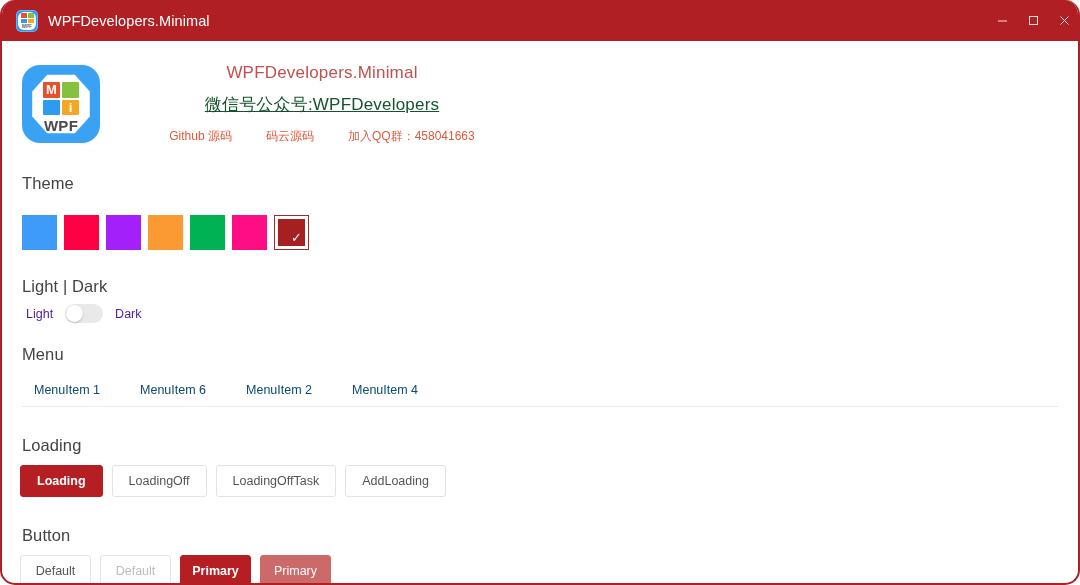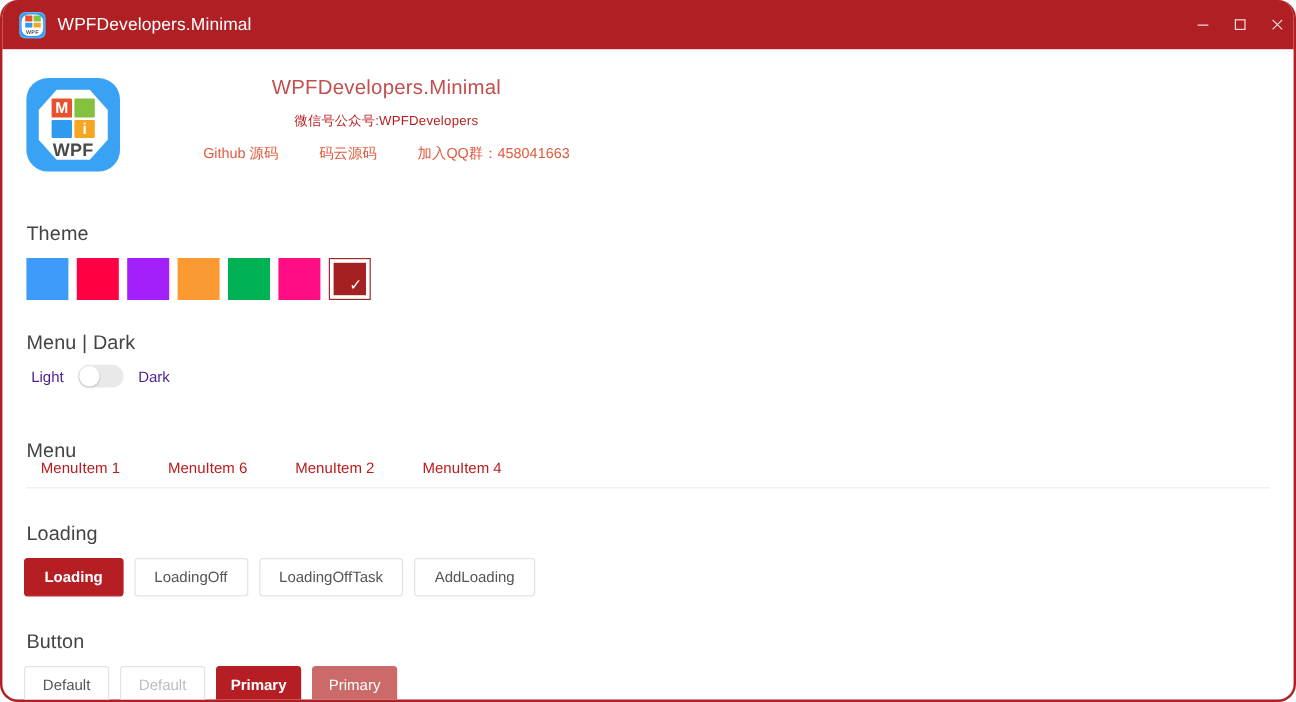"微信号公众号:WPFDevelopers" #brand-sub { color: #b91c1c -> #14532d; font-size: 11px -> 17px; text-decoration: none -> underline }
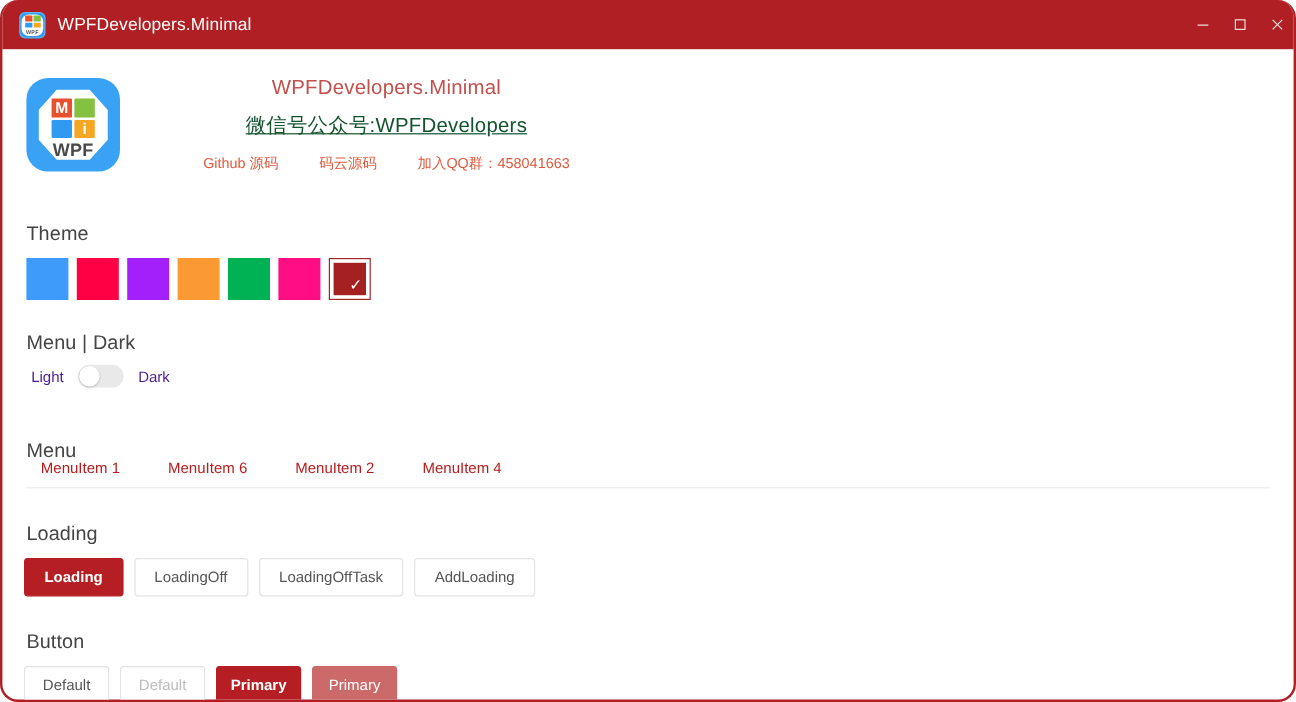"Theme" div.section-title { top: 186px -> 174px }
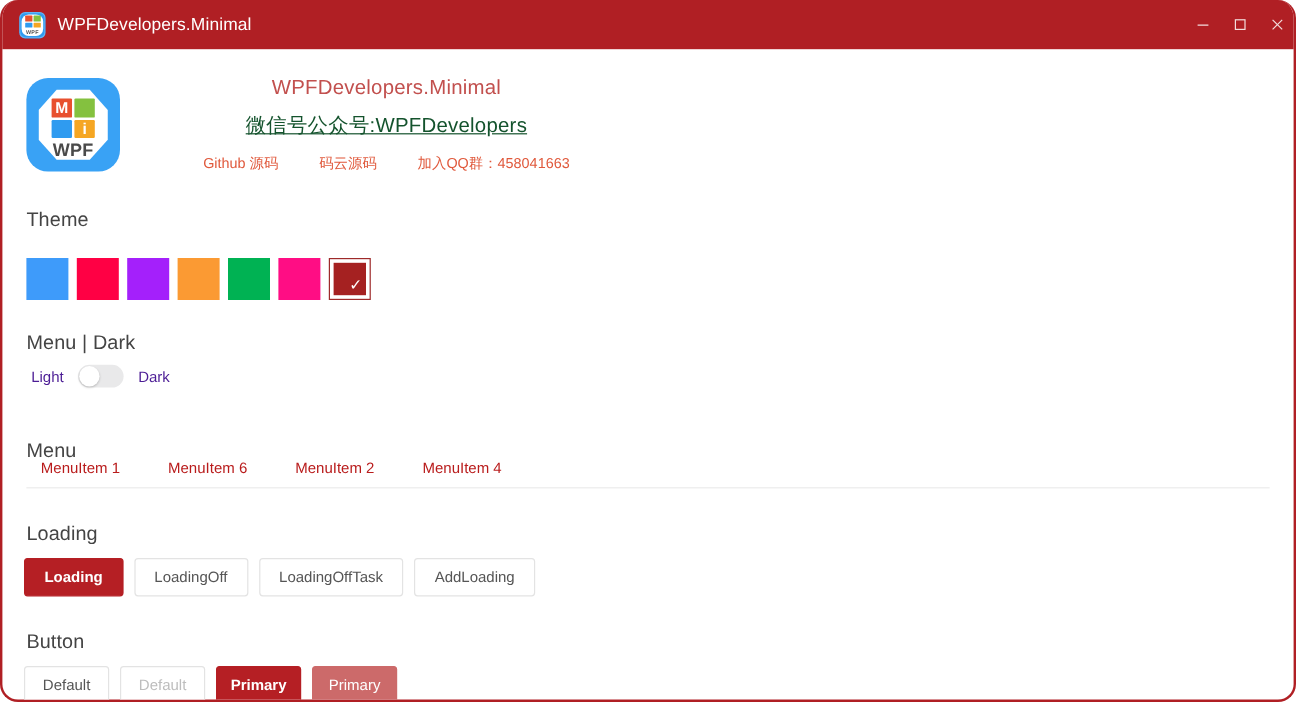"Menu | Dark" div.section-title { text: Menu -> Light }
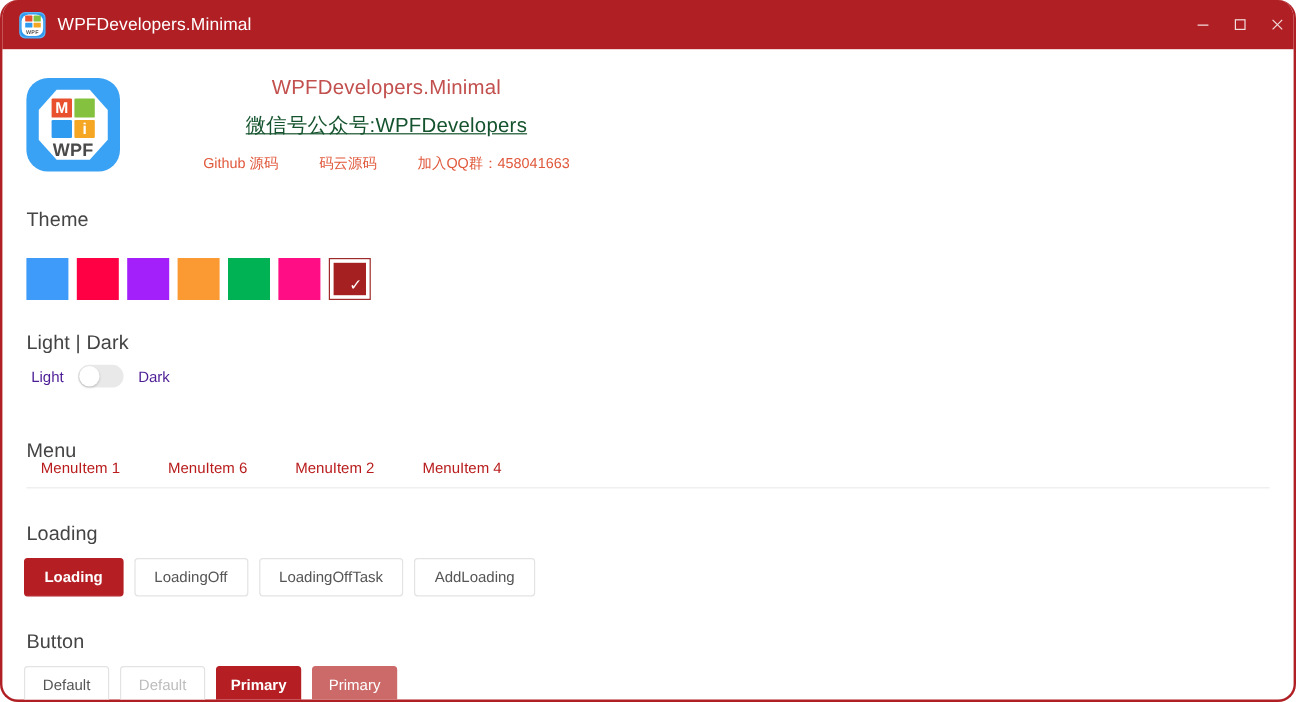"Menu" div.section-title { top: 367px -> 345px }
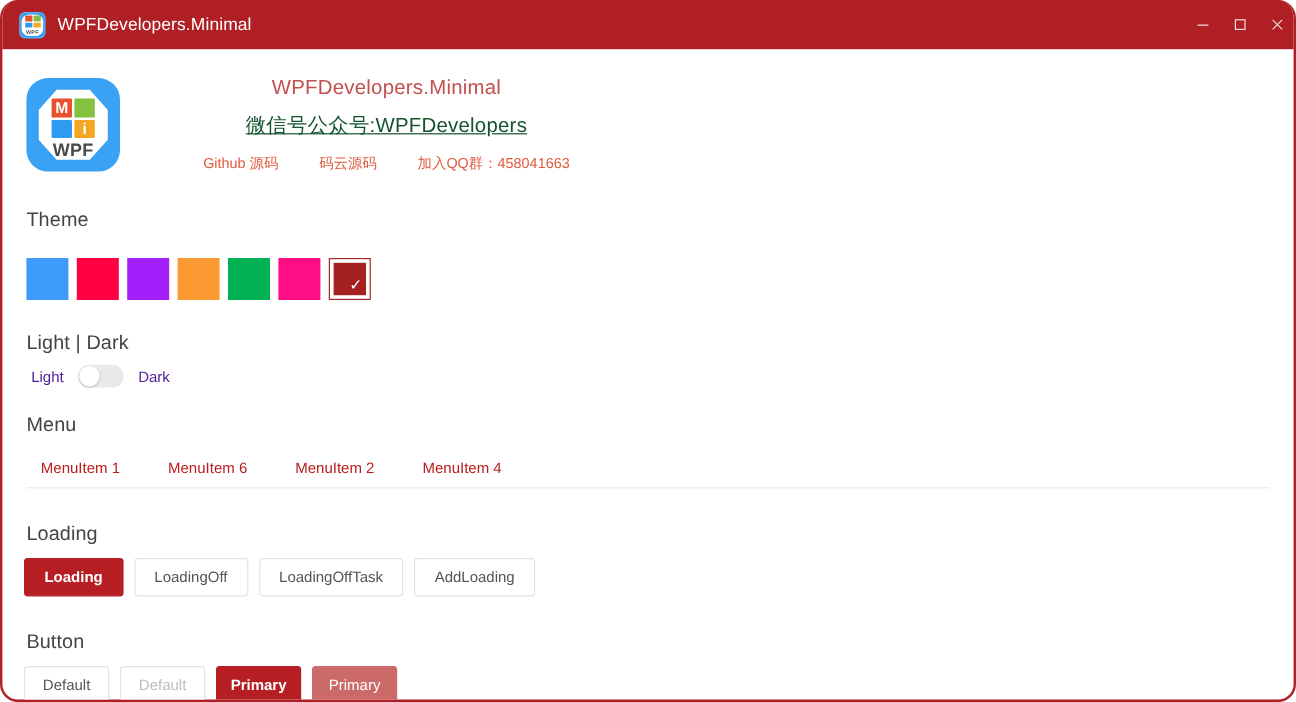"MenuItem 1" .menu-item { color: #b91c1c -> #0c4a6e }
